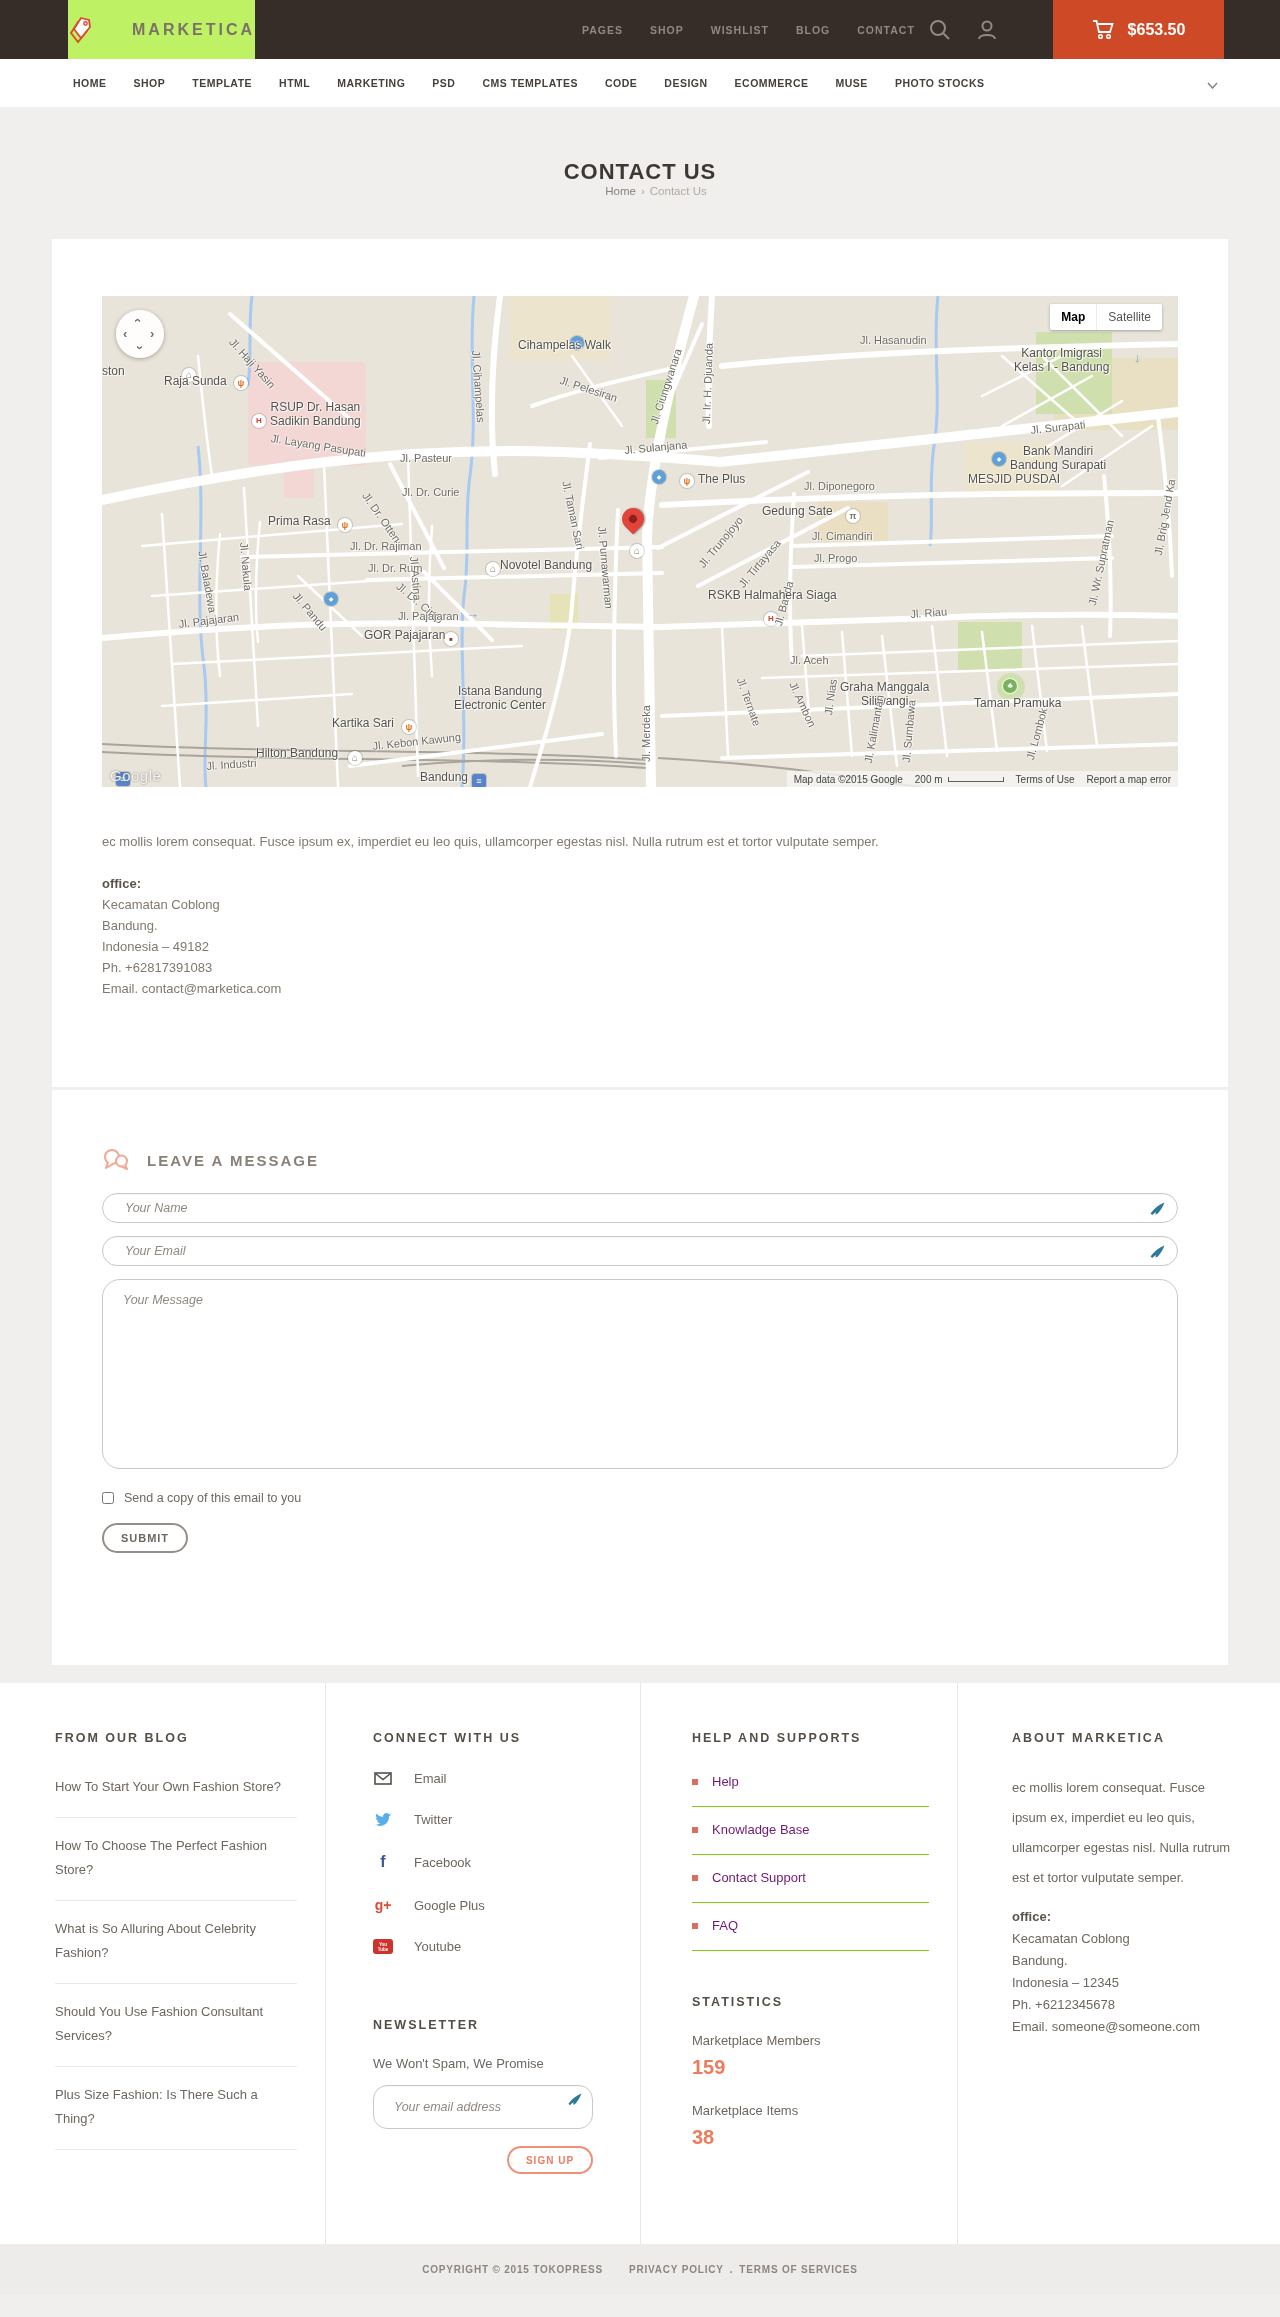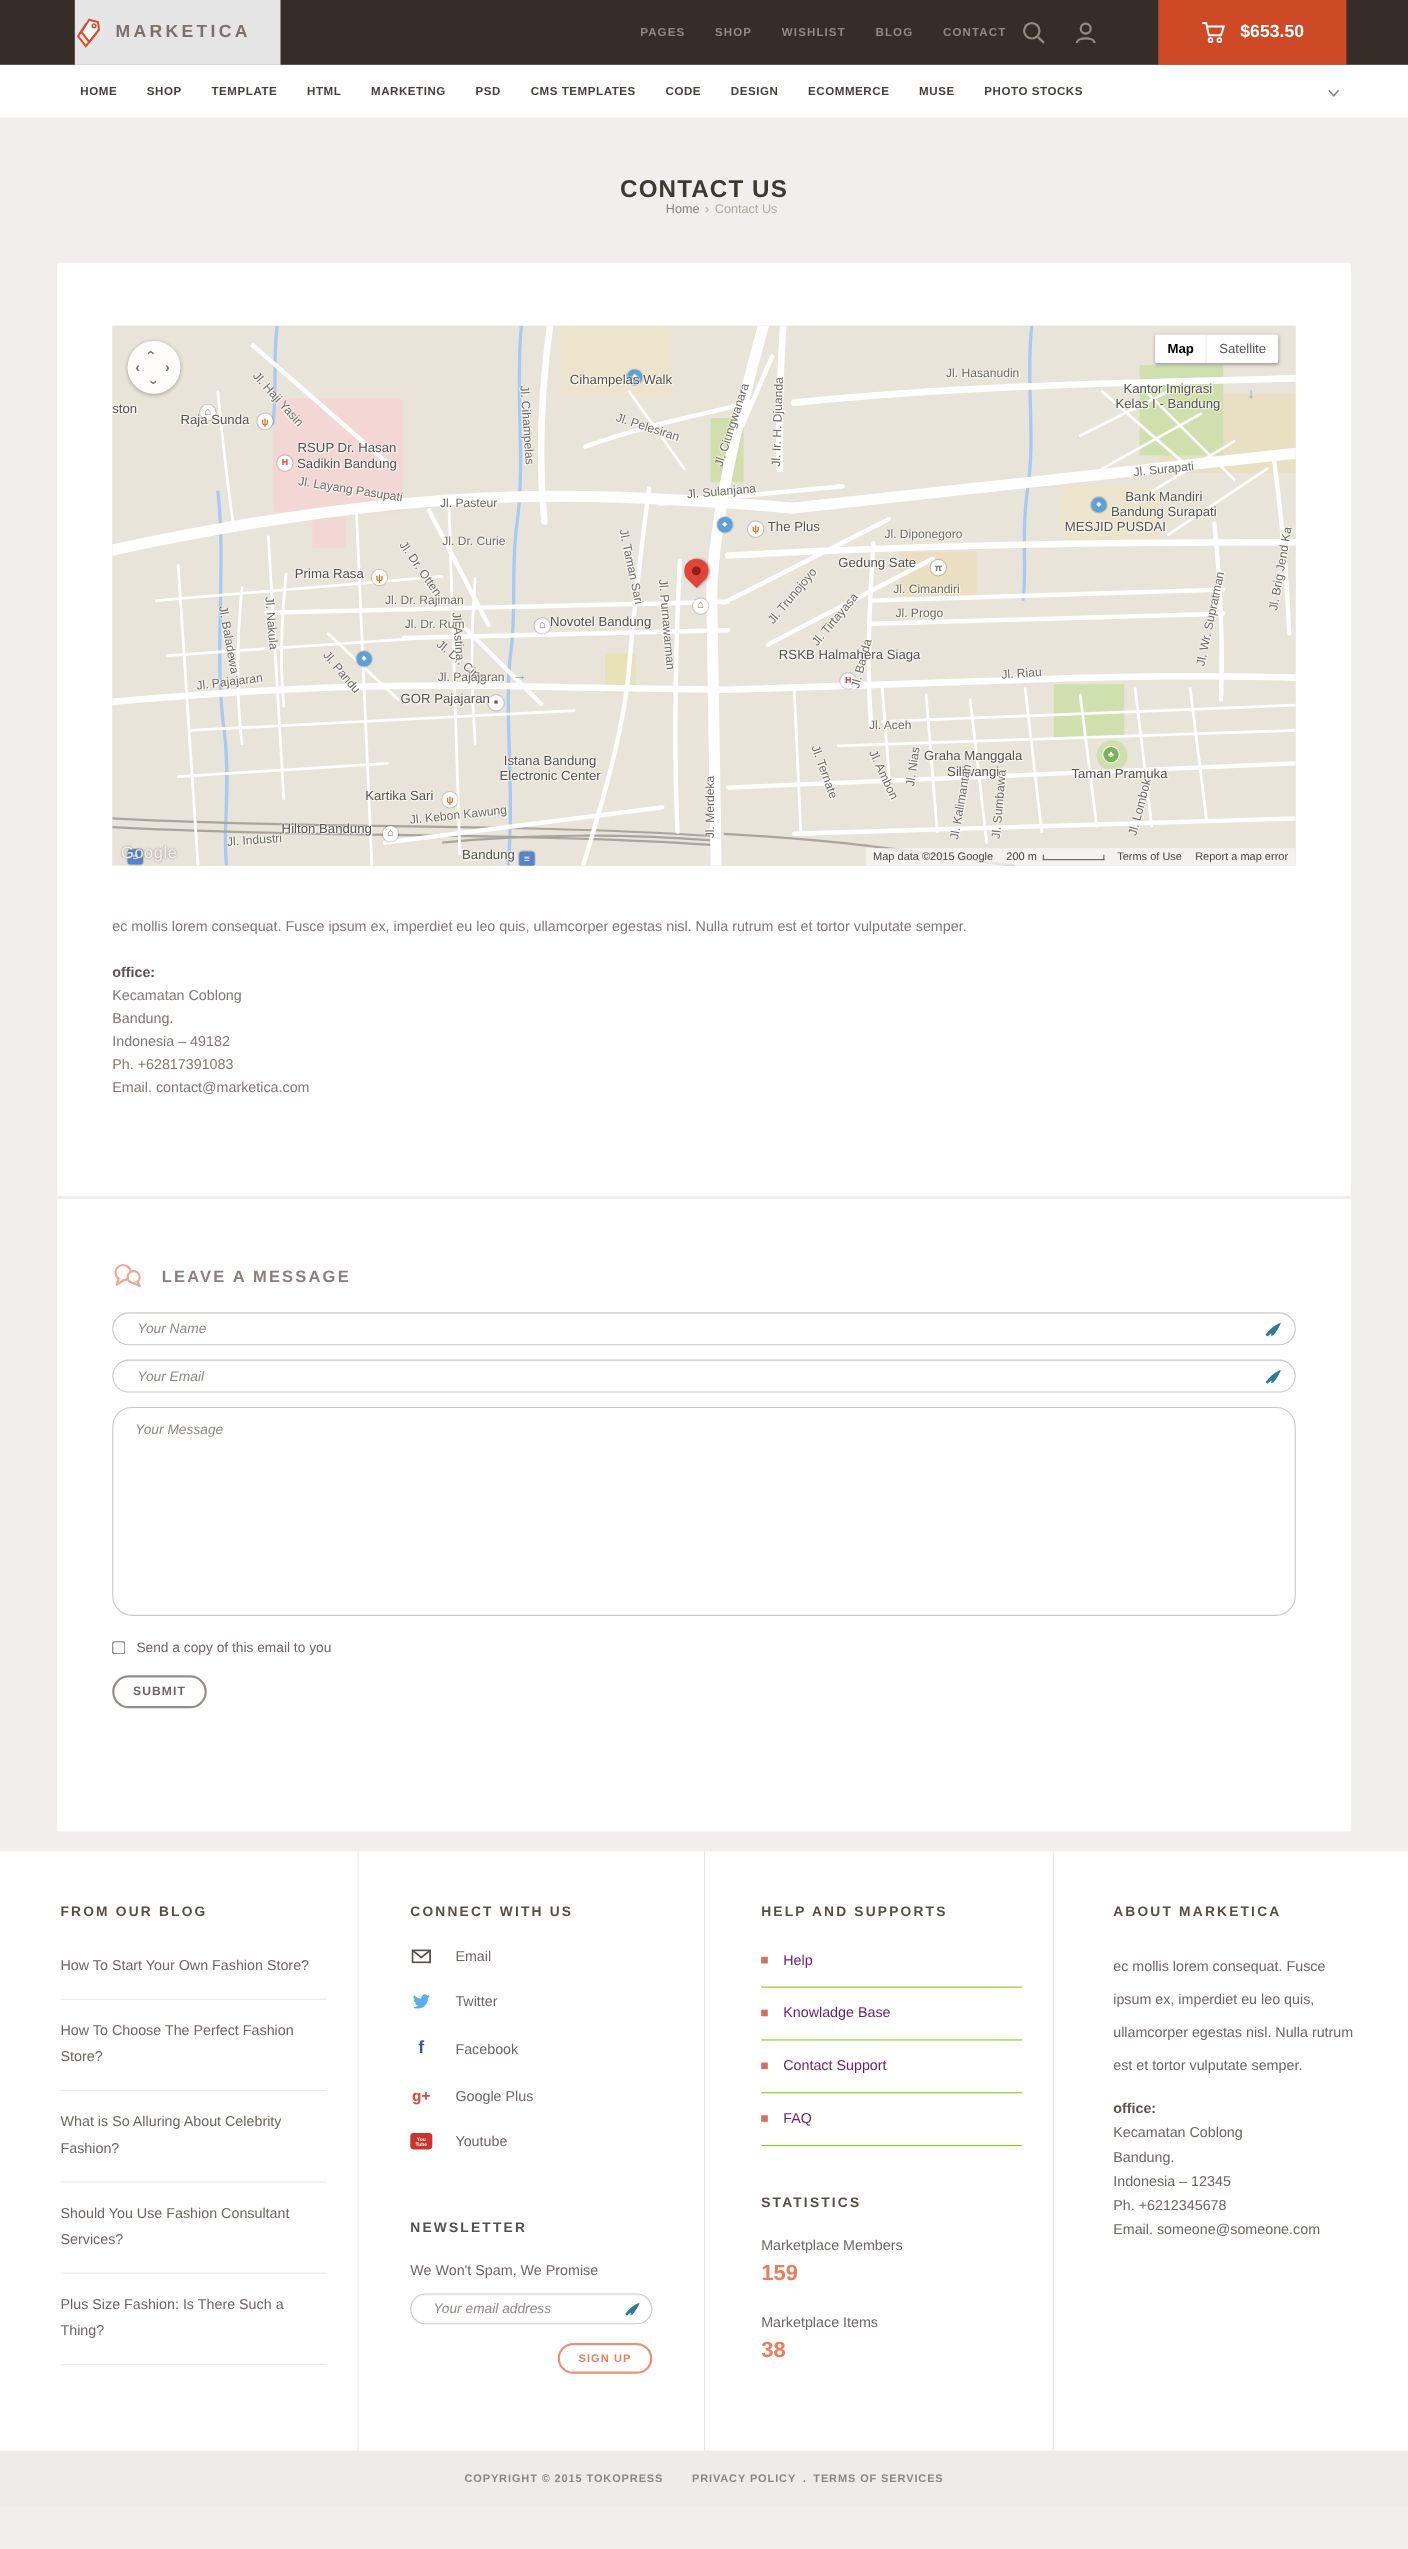"MARKETICA" .logo-box { background: #e5e5e5 -> #bef264; justify-content: flex-start -> space-between }
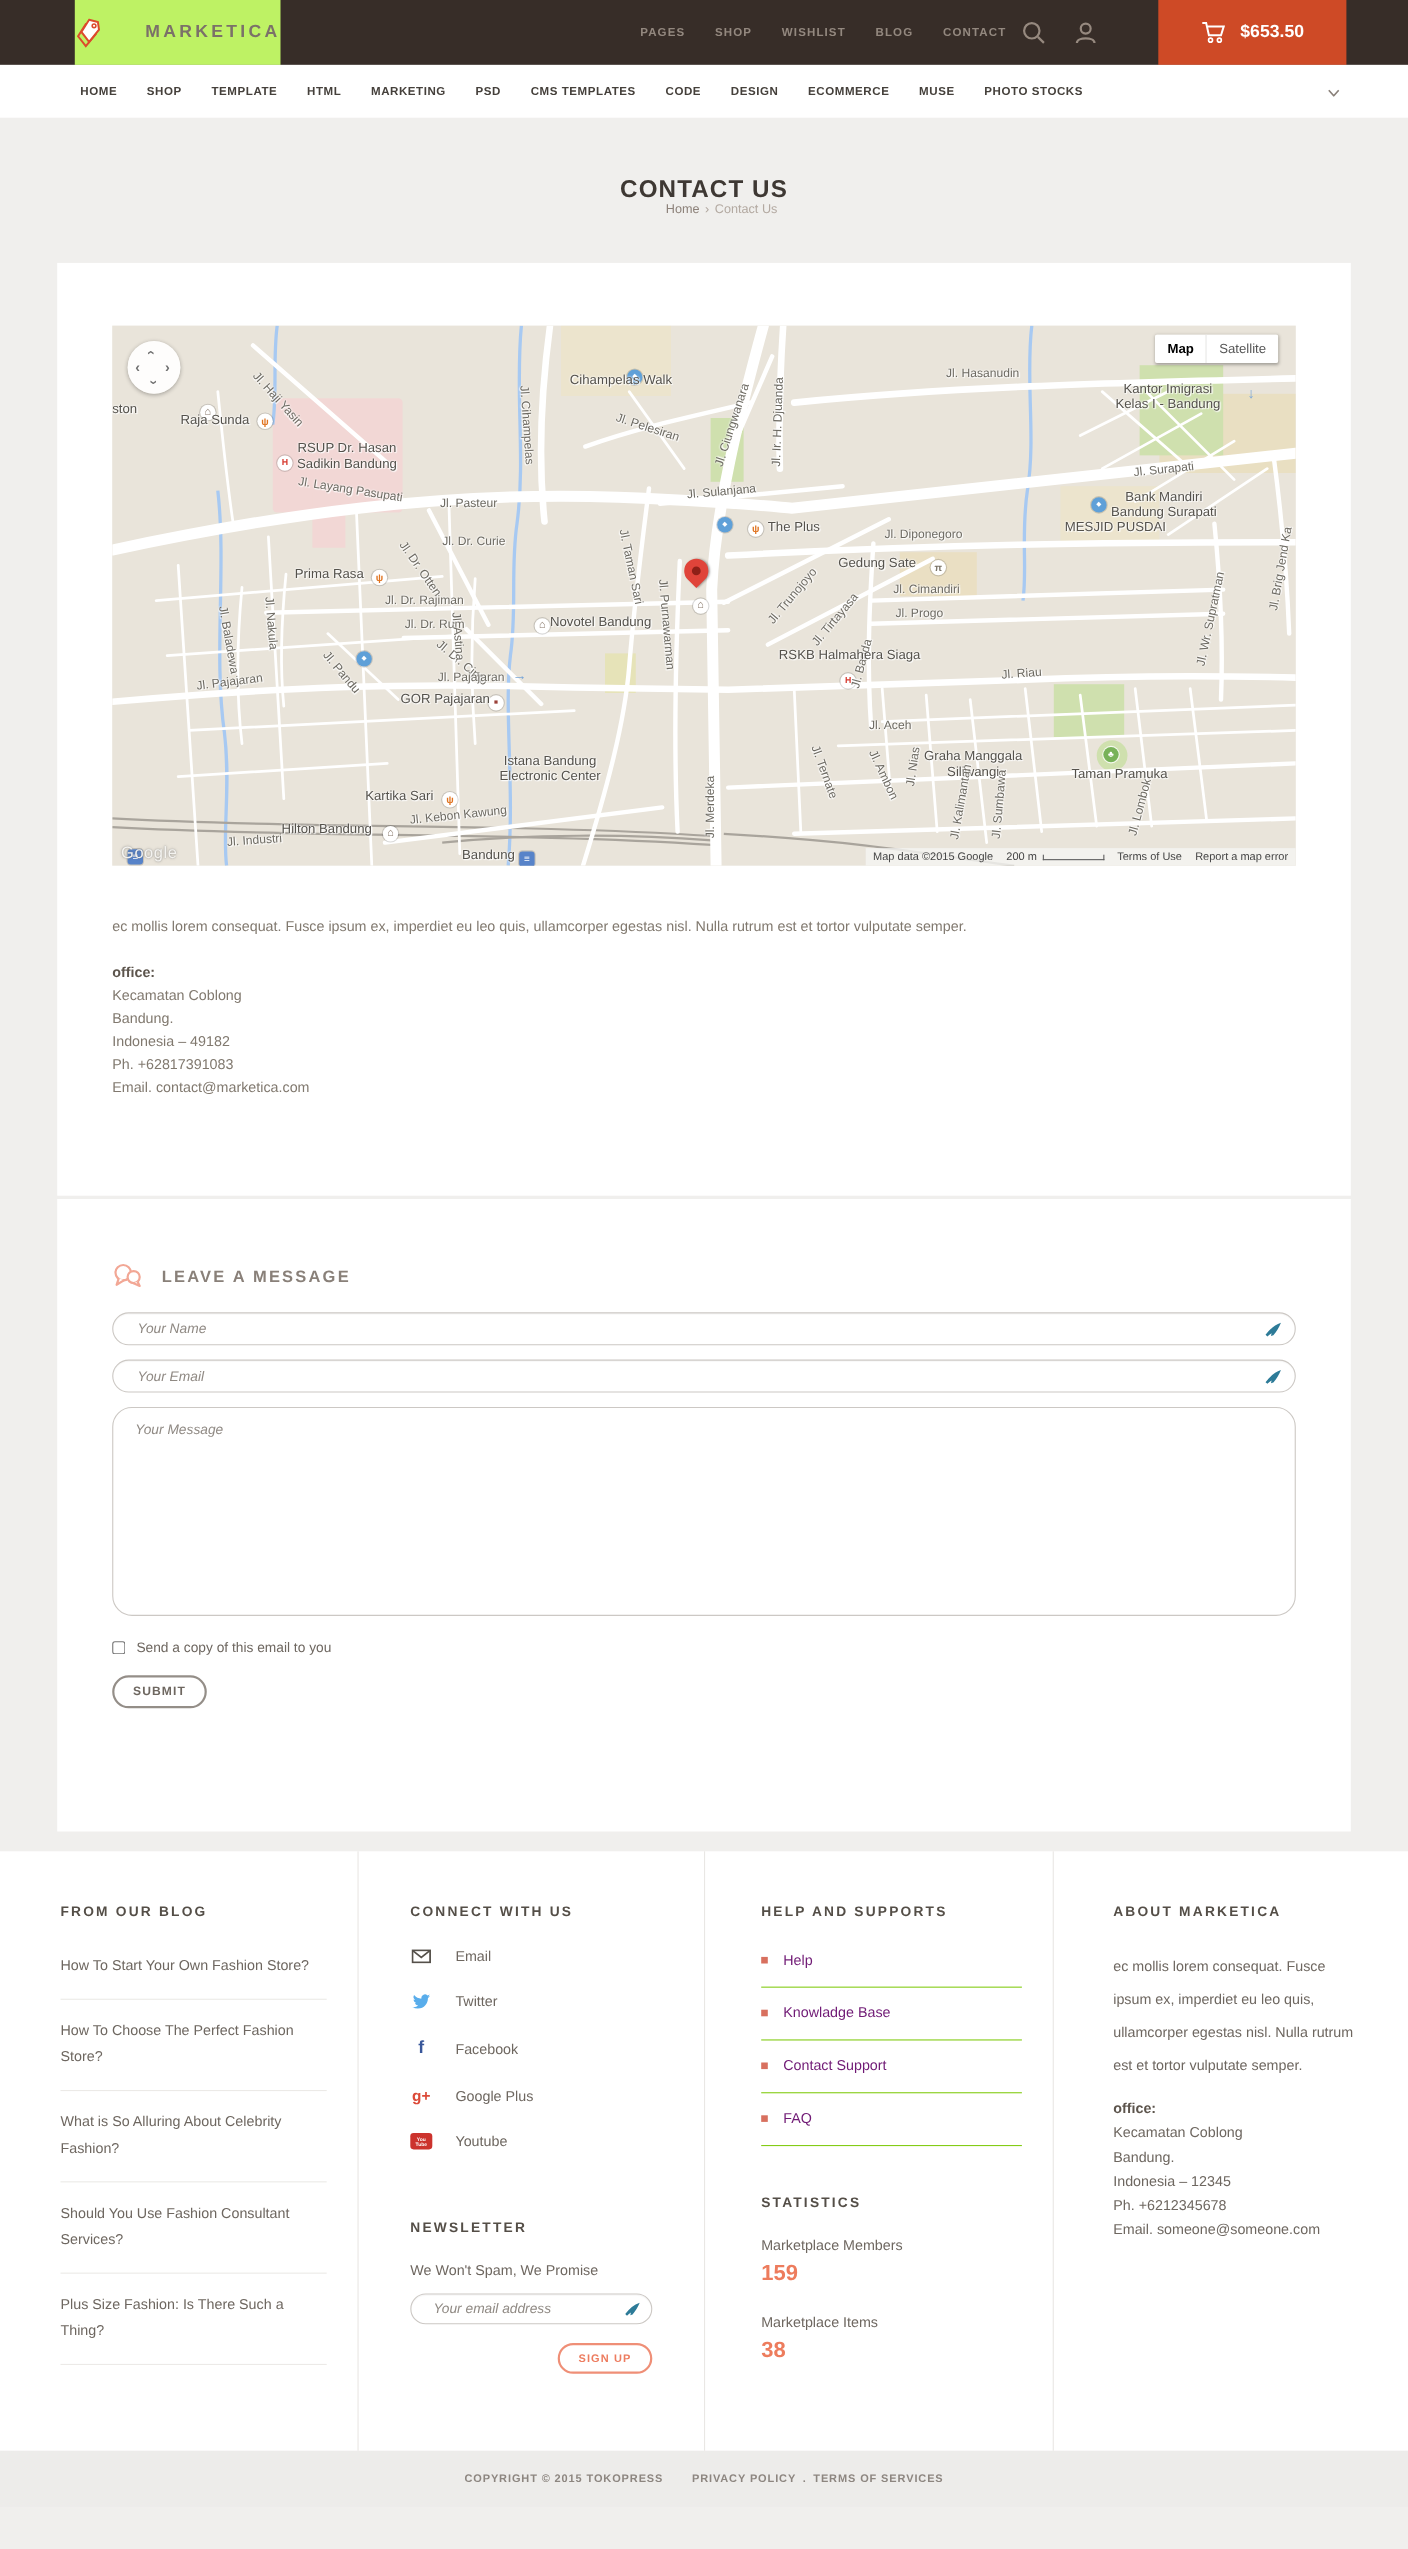"Your email address" .news-pill { height: 28px -> 44px }
